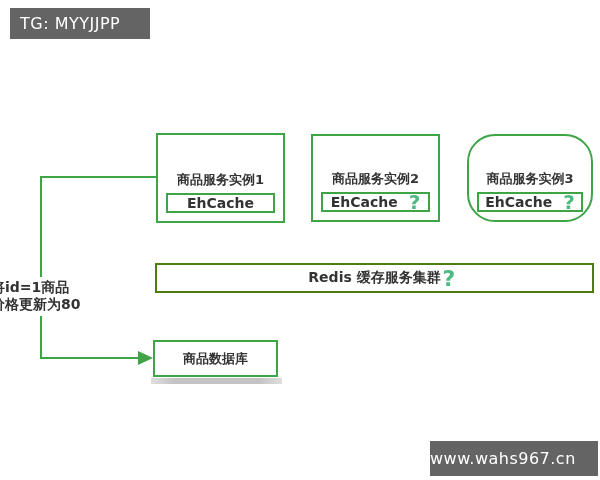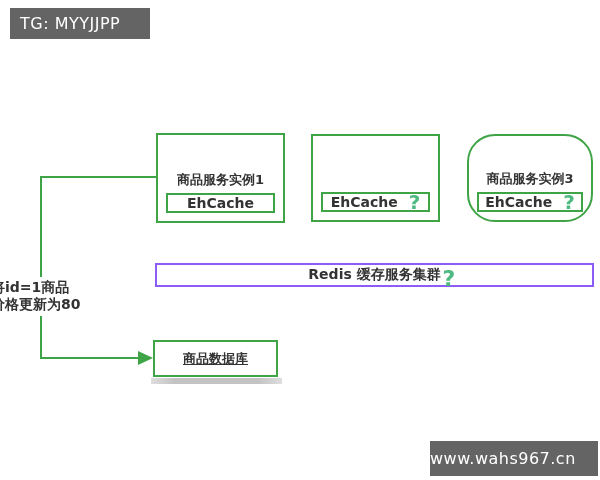"商品服务实例2" div.service-label { html: none -> <div>商品服务实例2</div> }
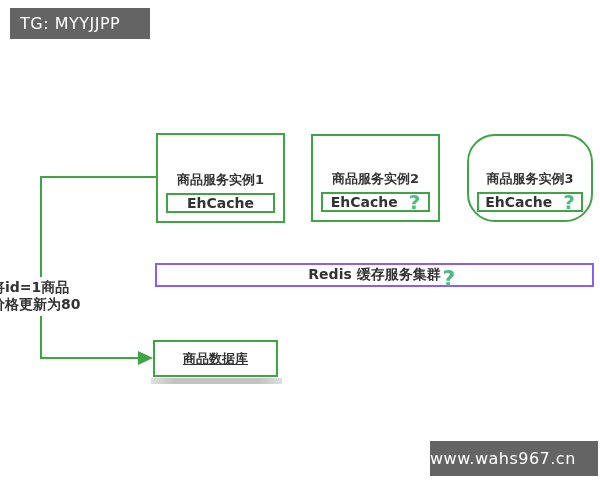"Redis 缓存服务集群" .redis-box { border: 2px solid #8b5cf6 -> 2px solid #4d7c0f; height: 24px -> 30px }
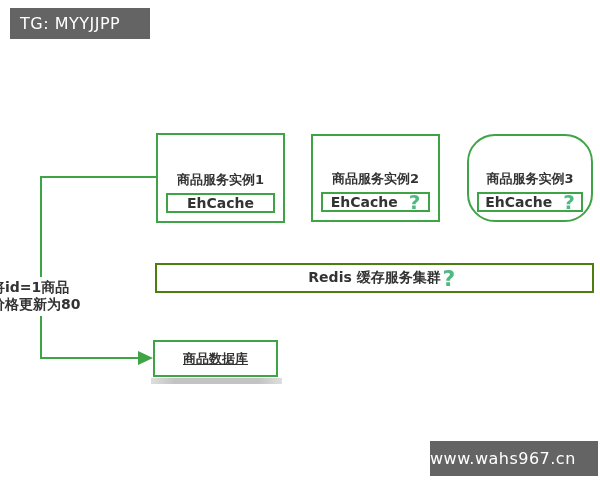"商品数据库" .db-box { text-decoration: underline -> none }
